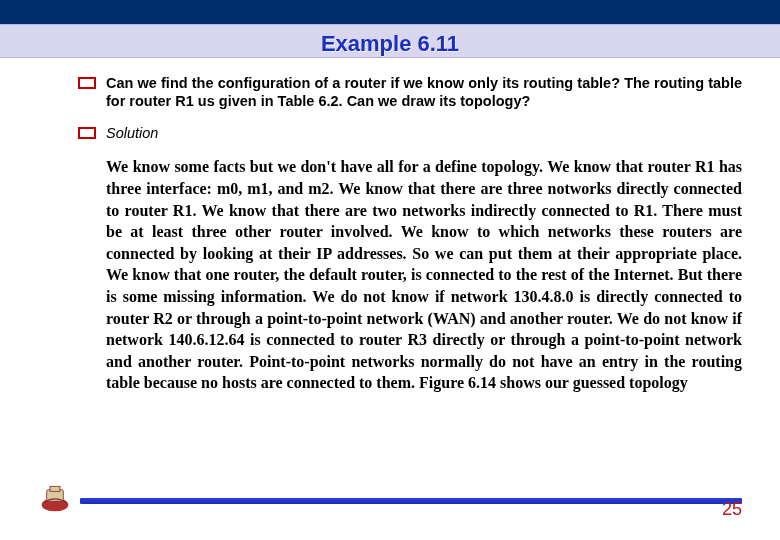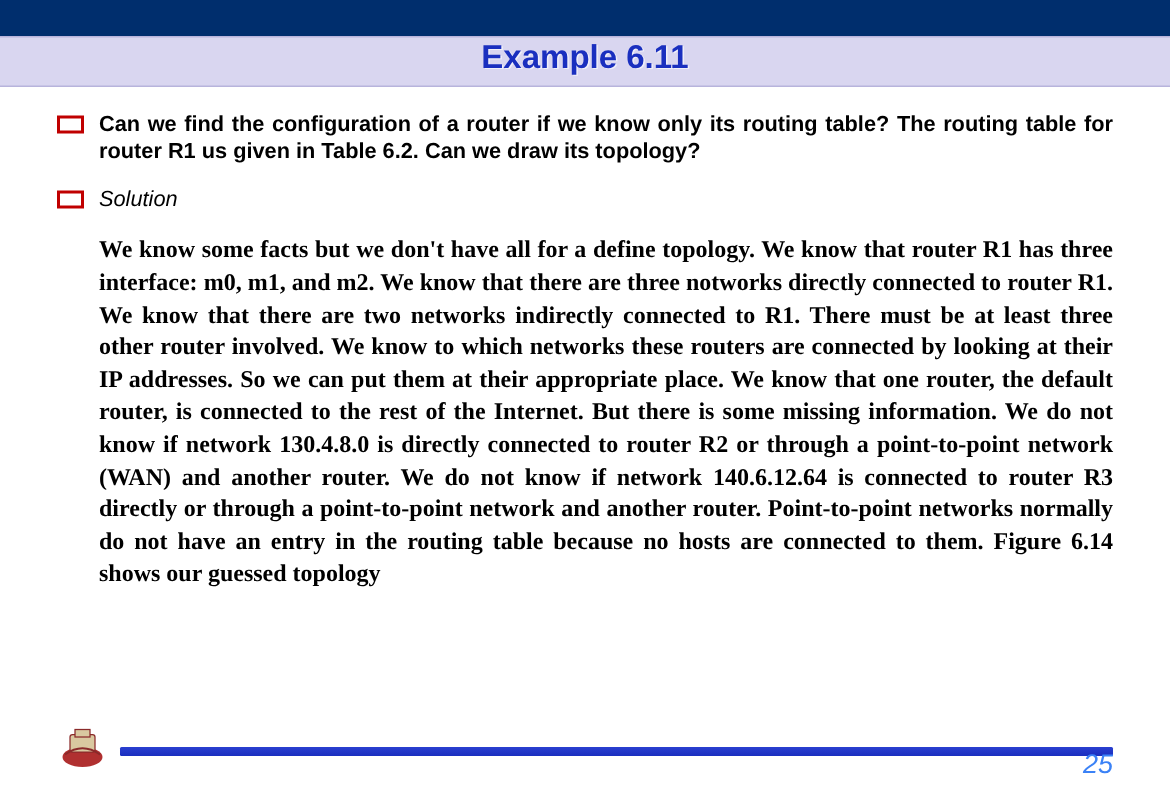"Example 6.11" .title-band { align-items: flex-start -> flex-end }
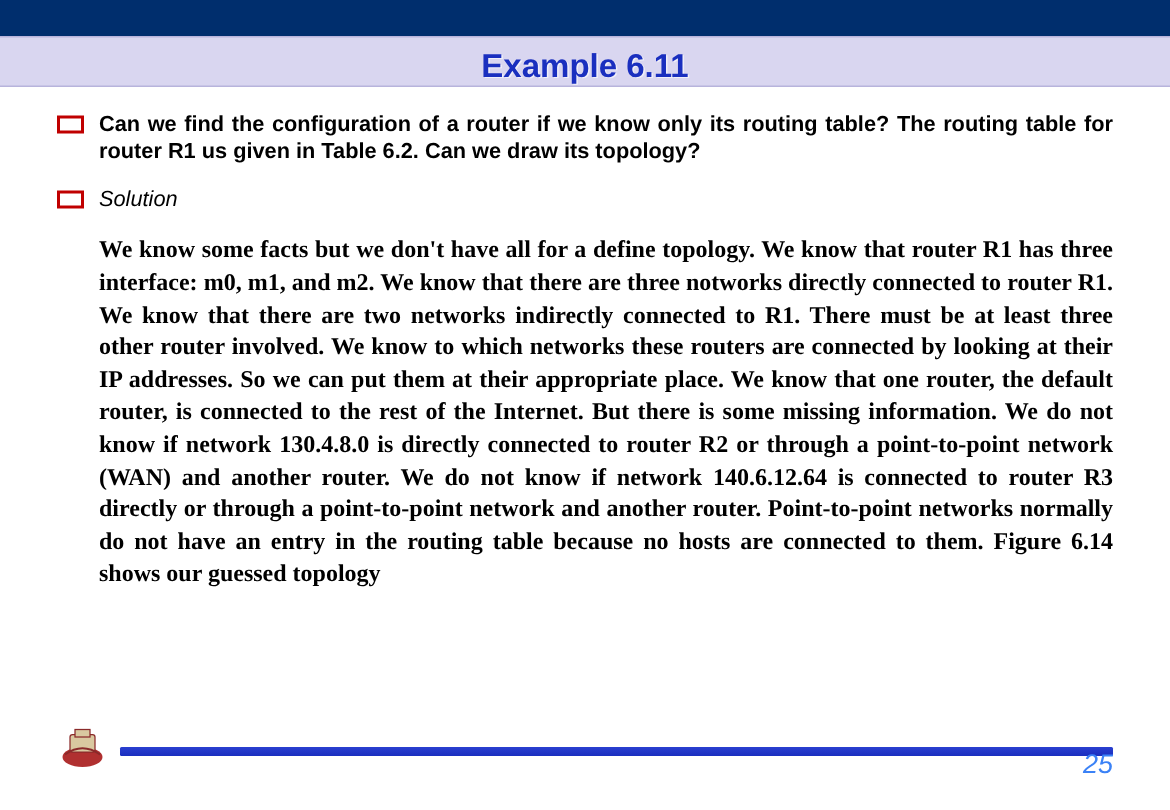"Can we find the configuration" .content { margin-left: none -> 40px }
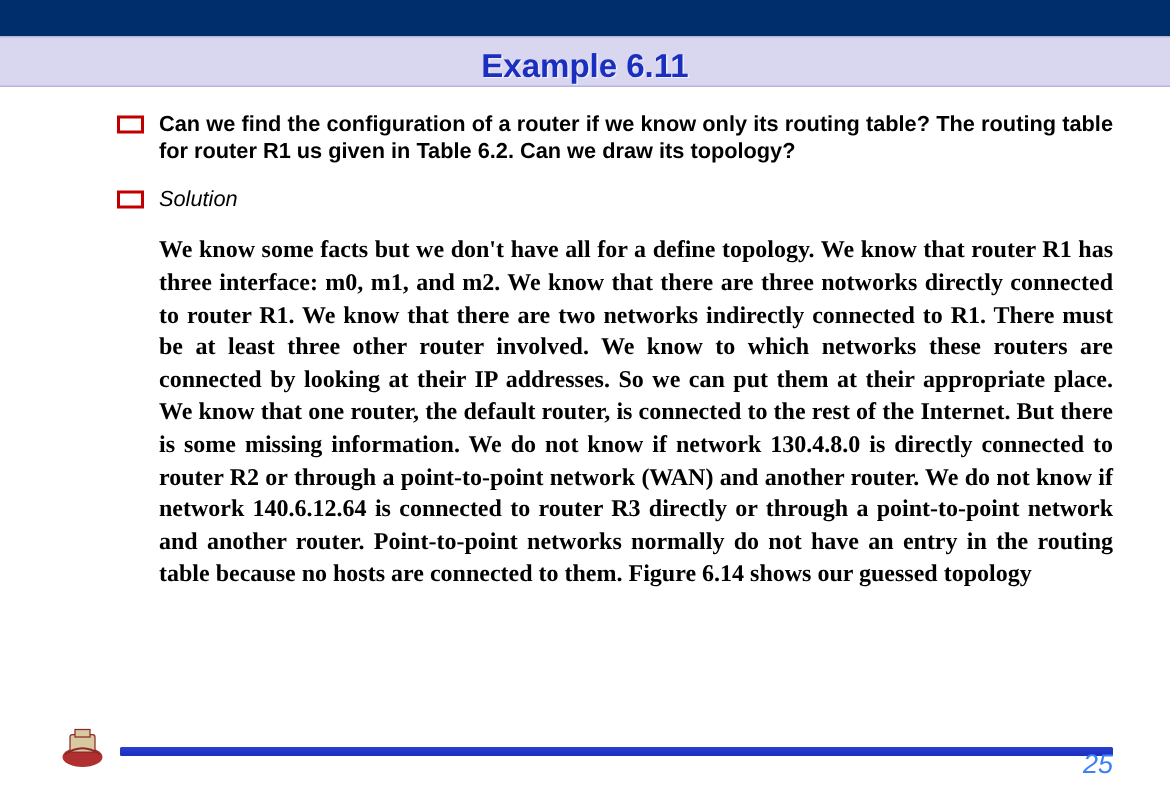"25" .pagenum { color: #3b82f6 -> #b91c1c; font-style: italic -> none }
